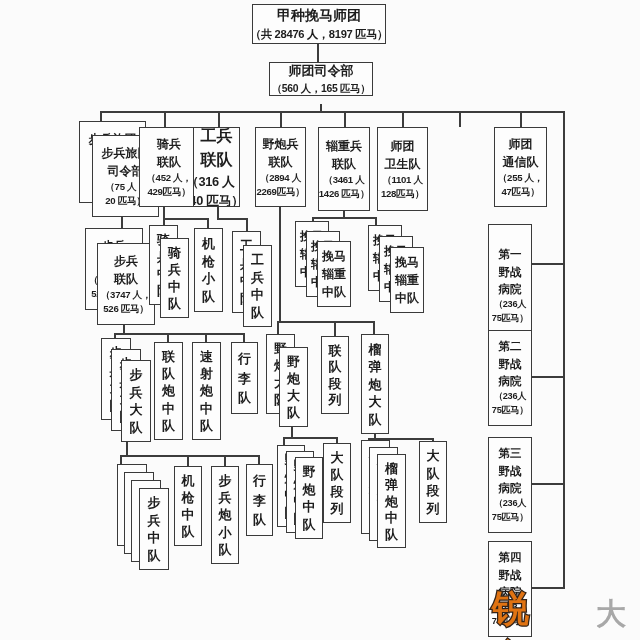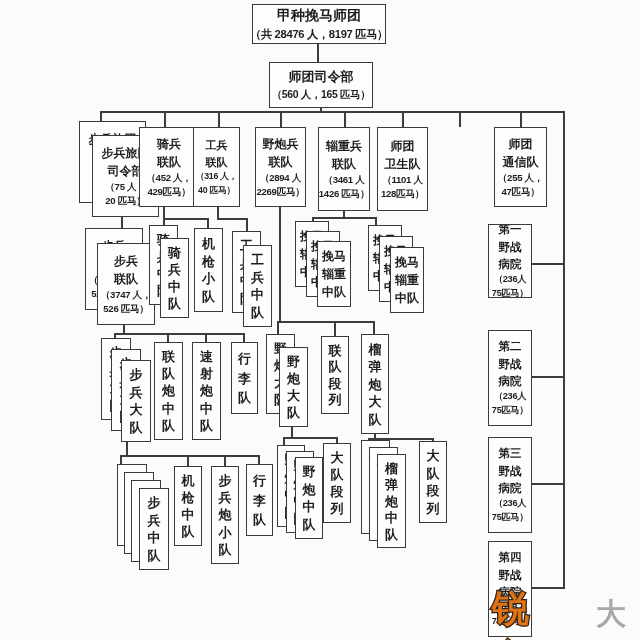"师团司令部" div.box { height: 46px -> 34px }
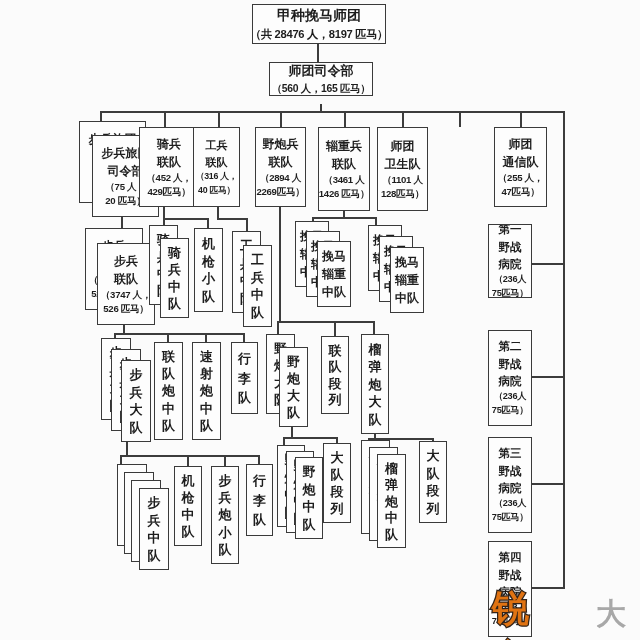"工兵" div.box { font-size: 11px -> 16px }
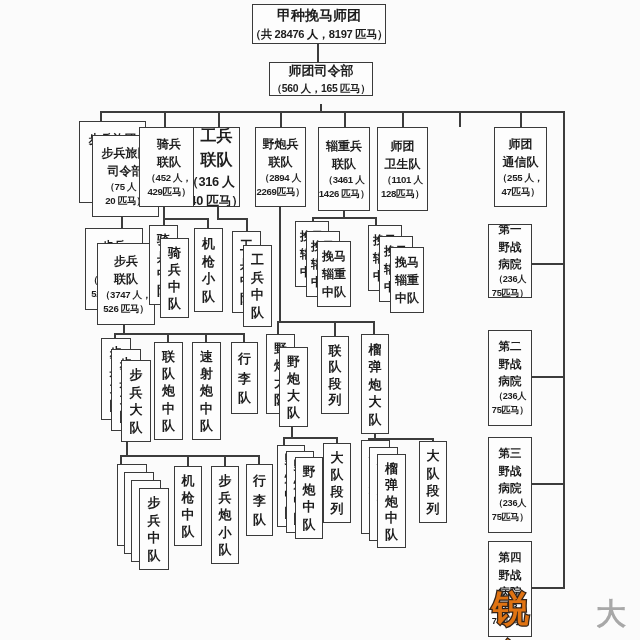"第一" div.box { height: 74px -> 124px }
